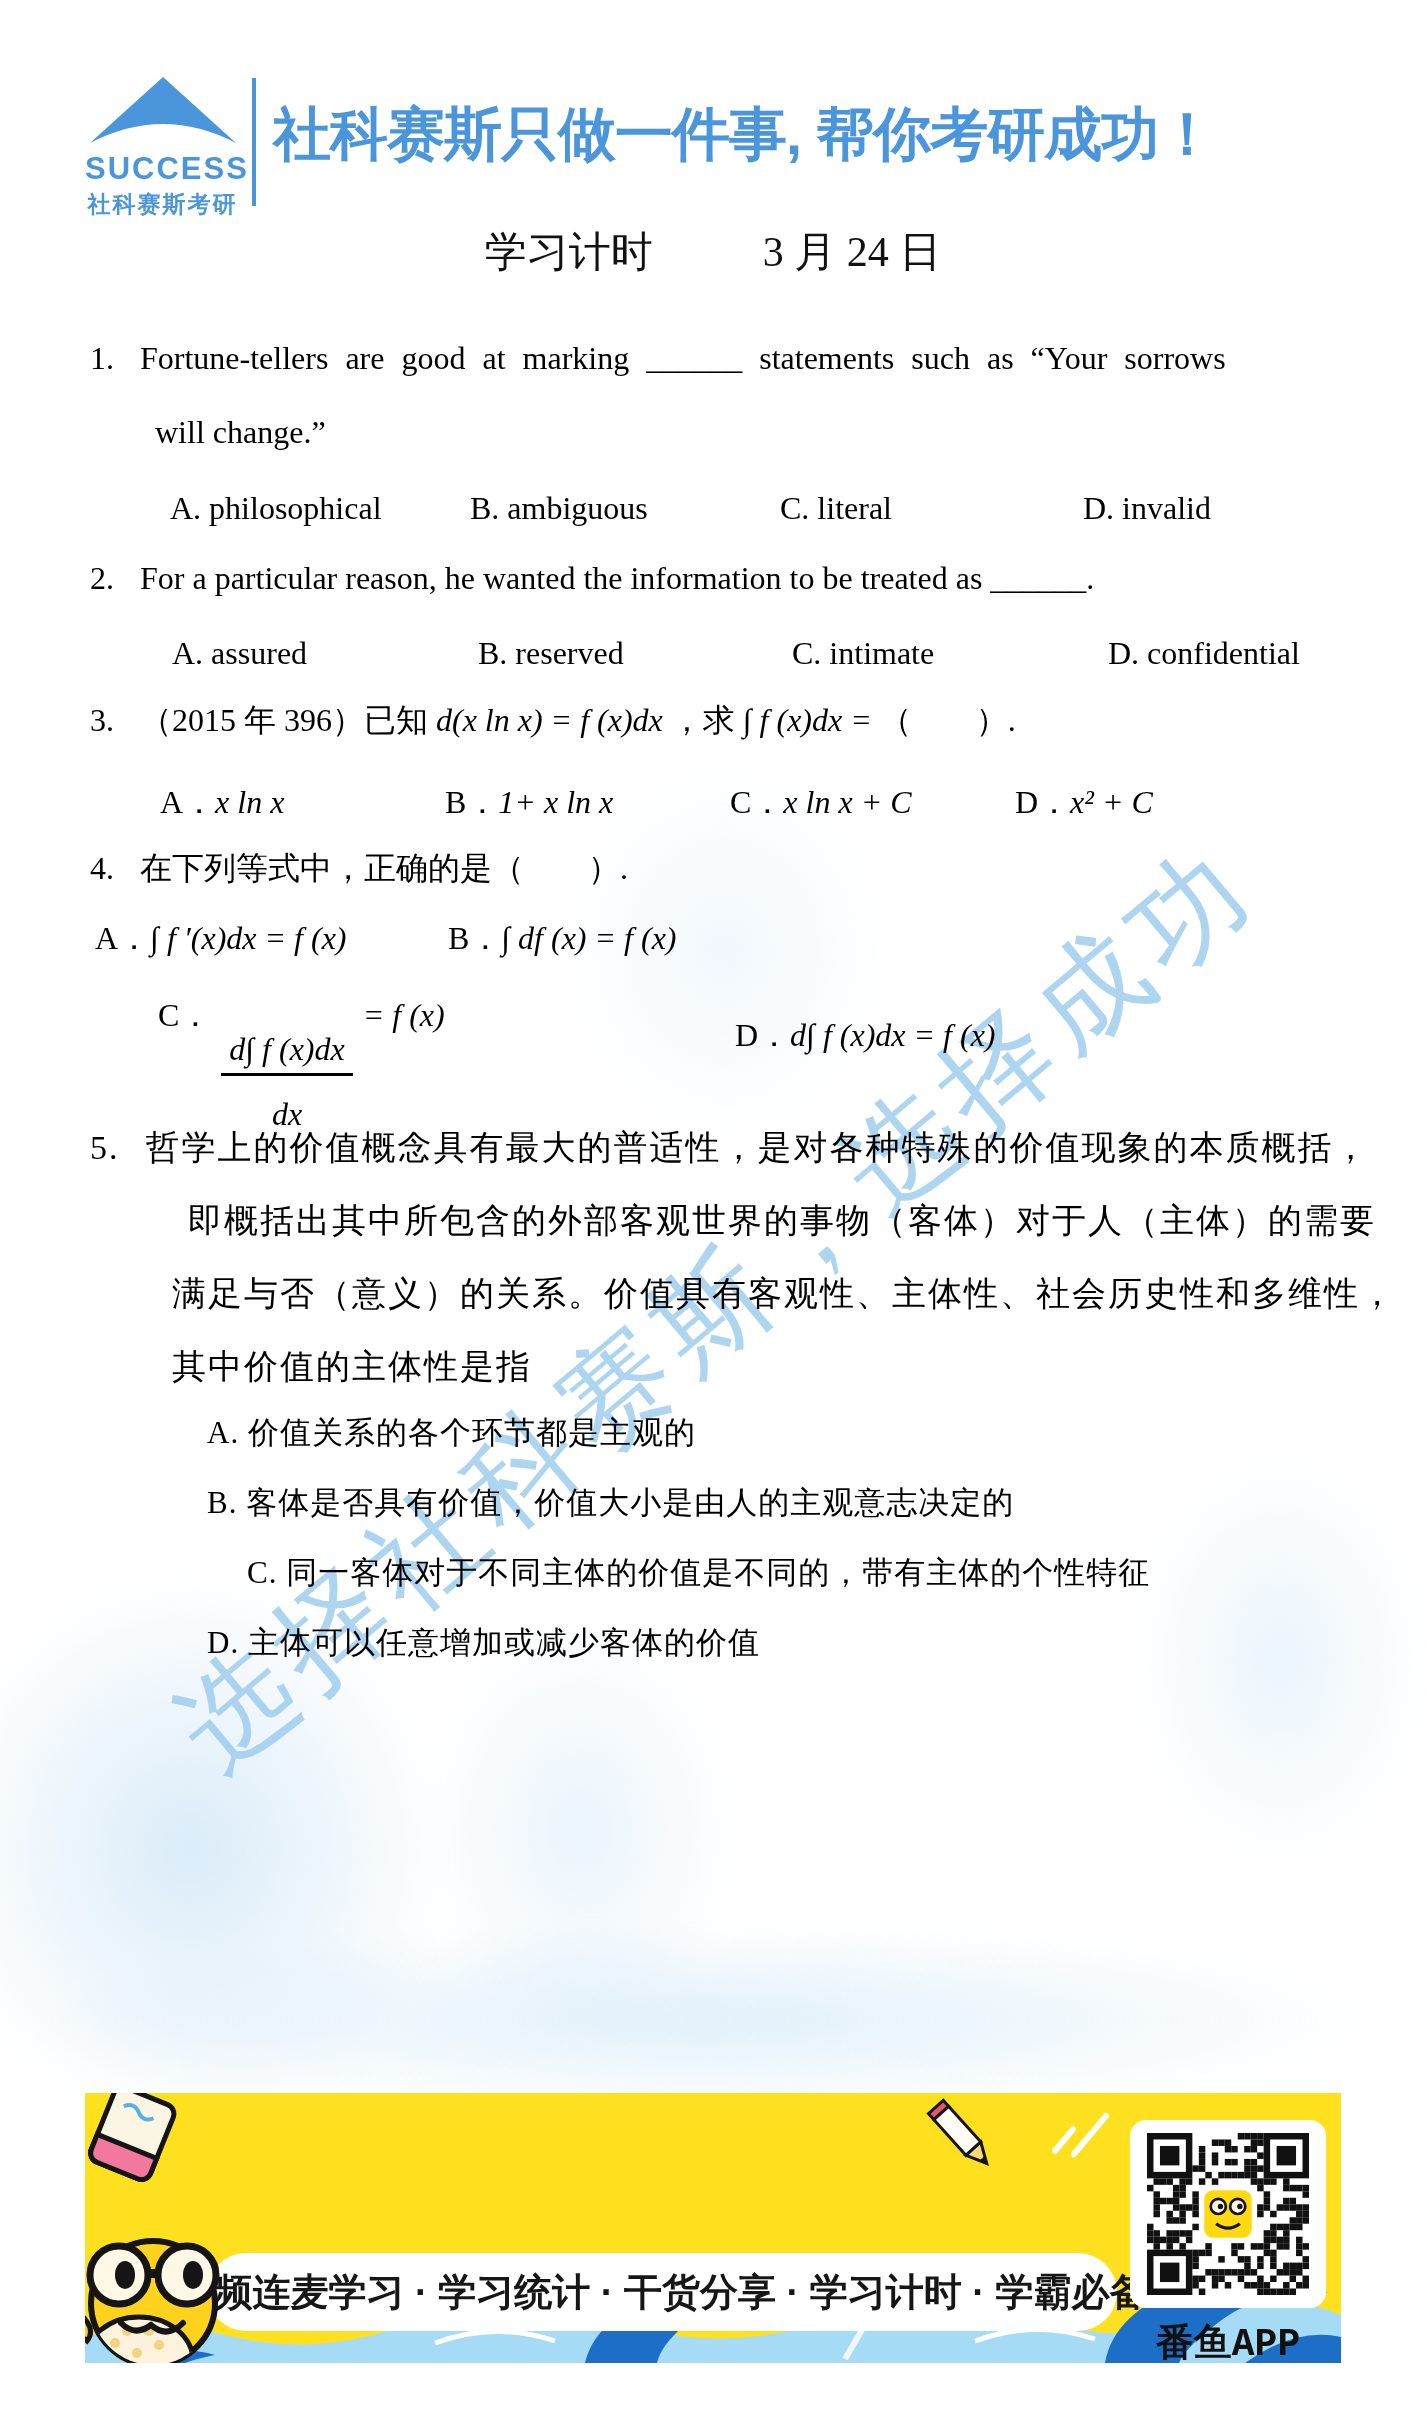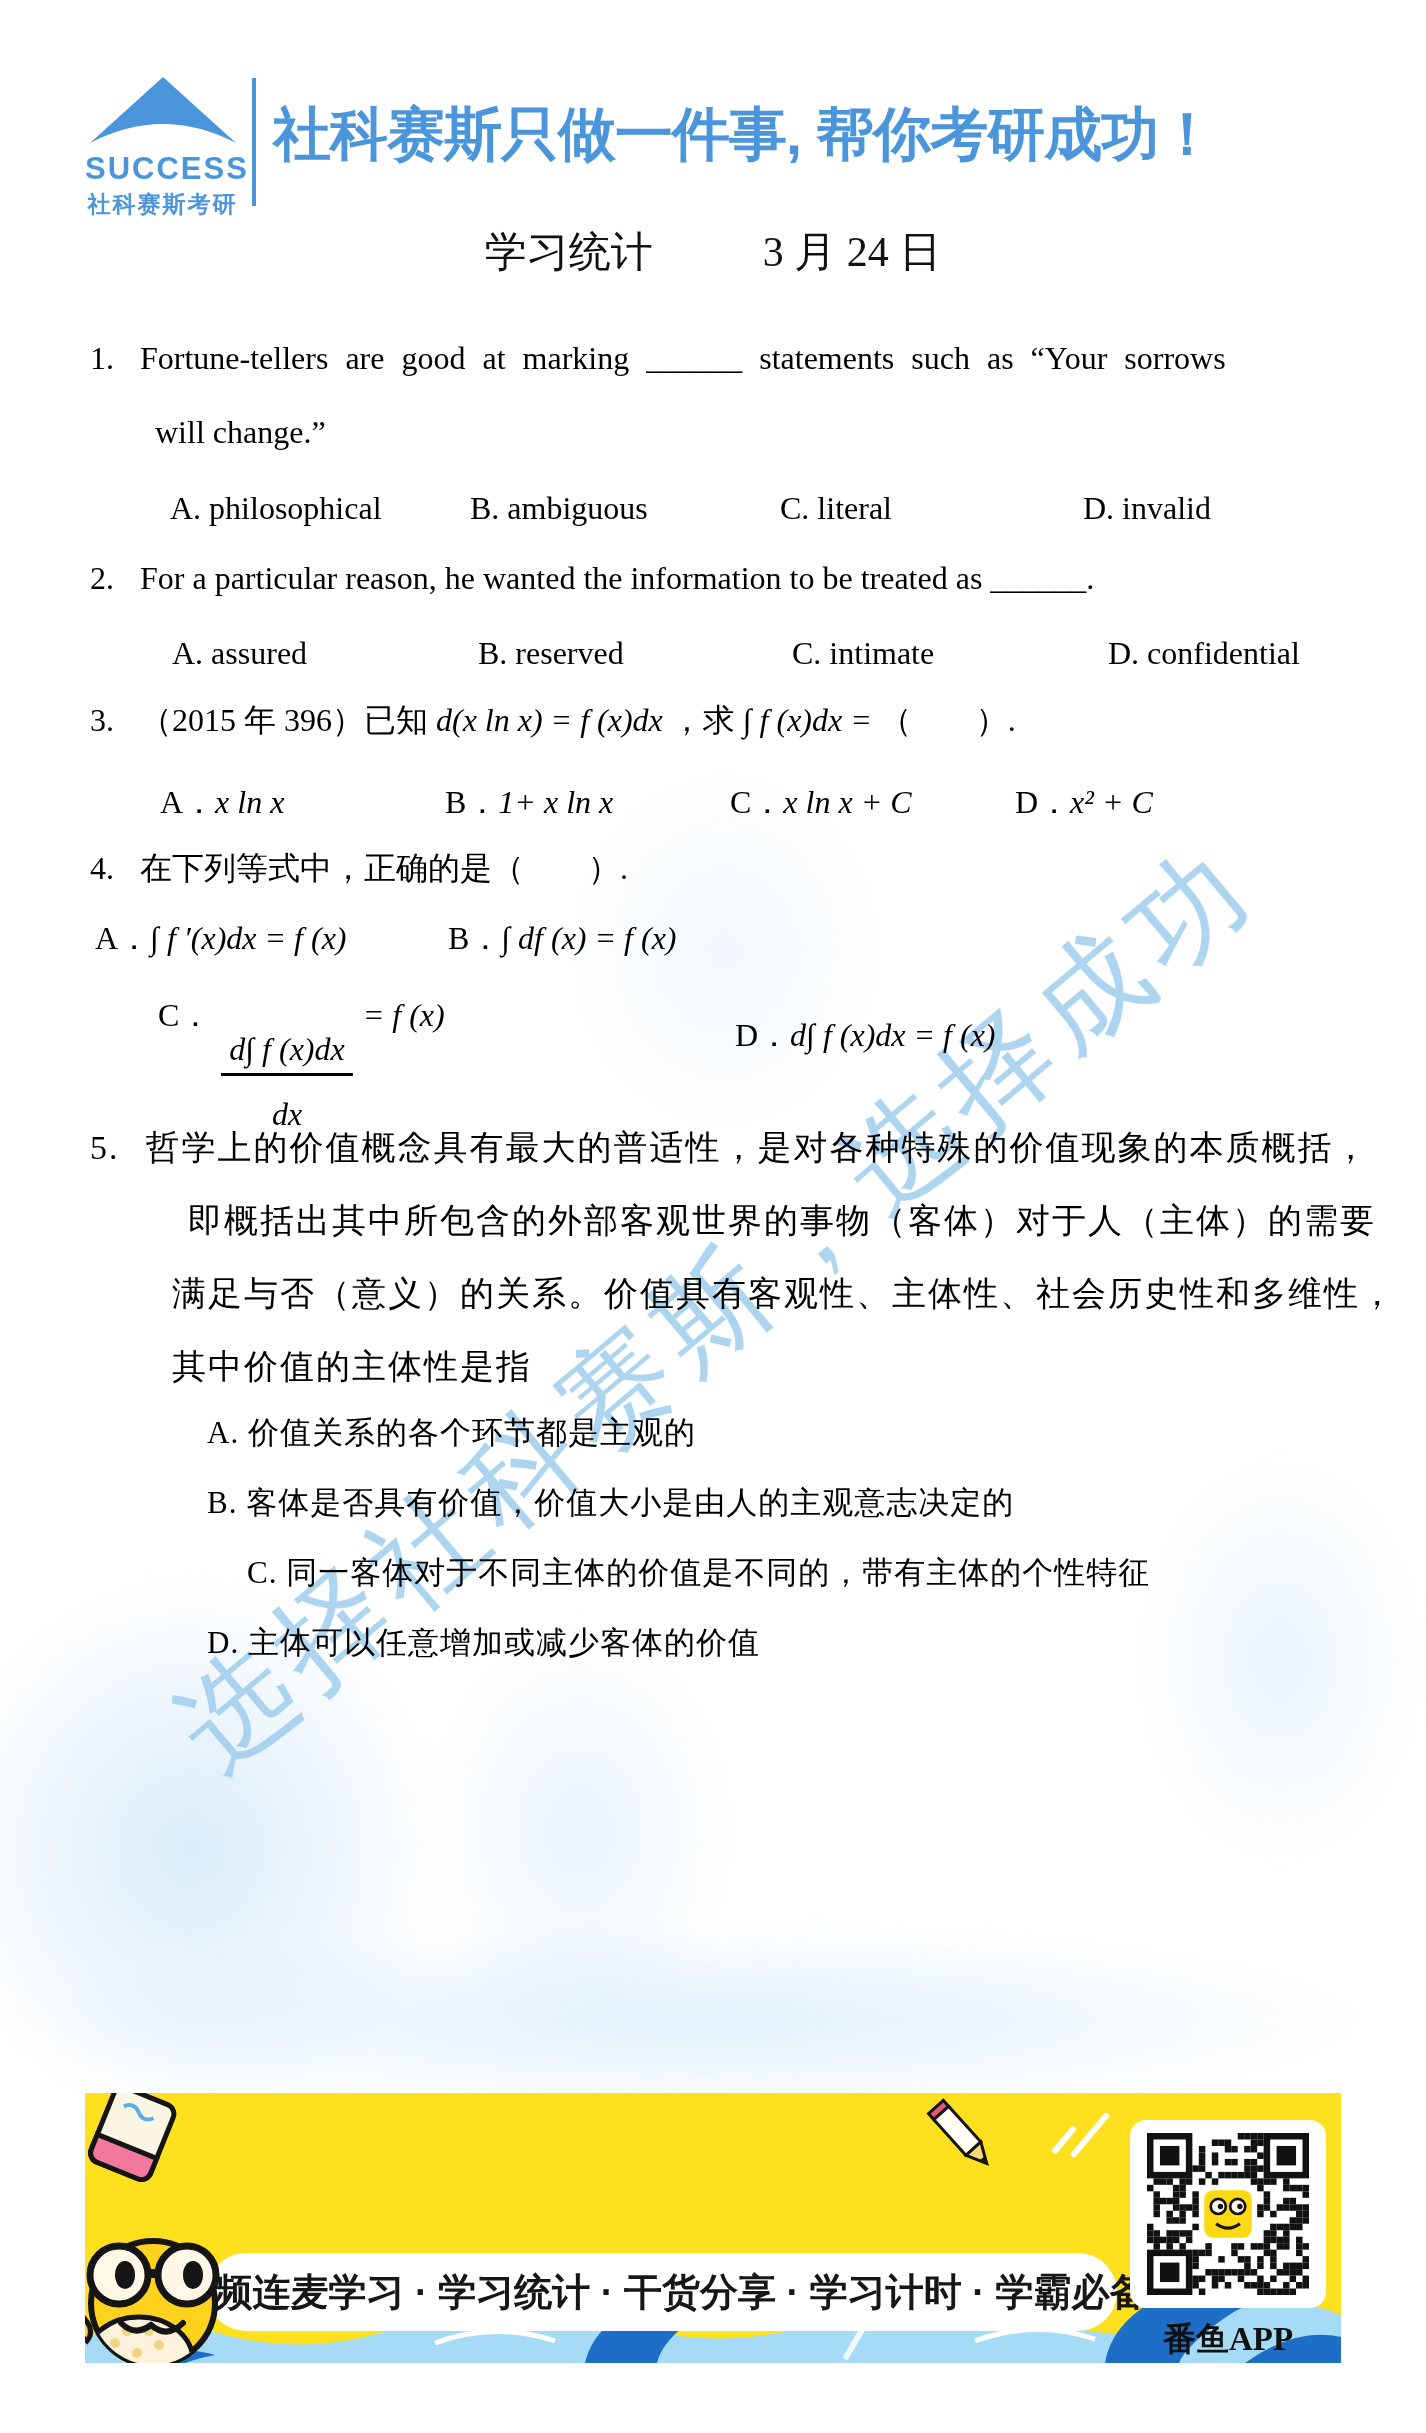"学习统计" span { text: 统计 -> 计时 }
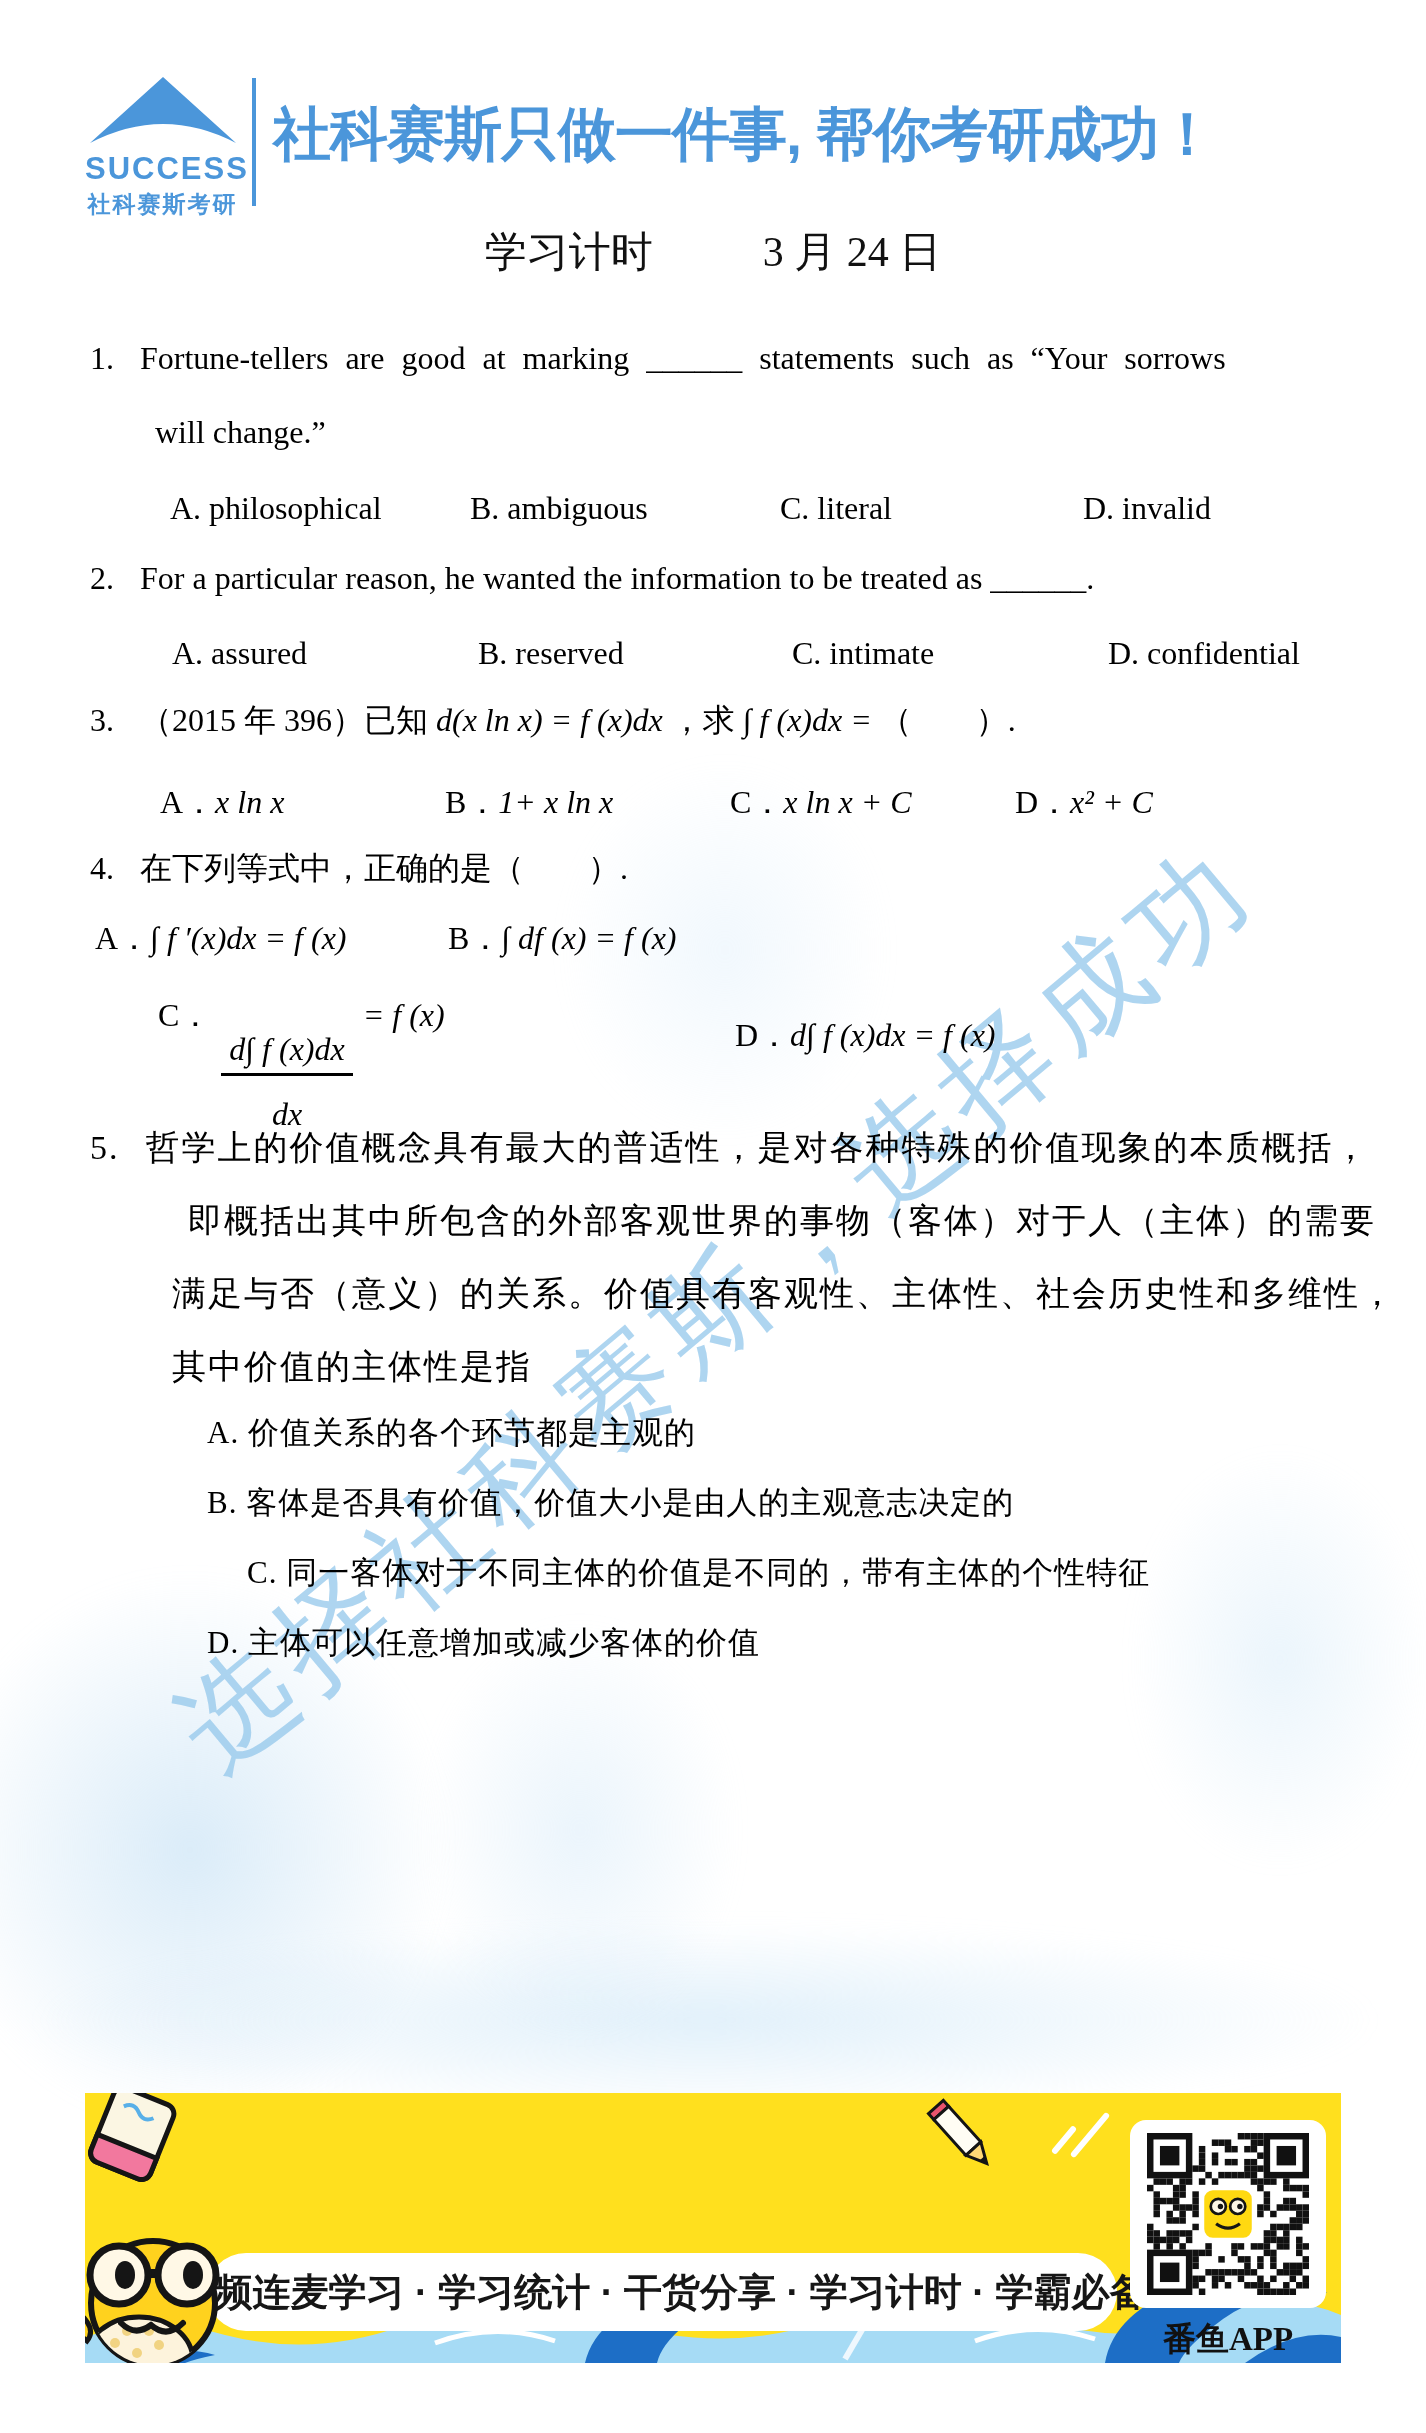"番鱼APP" .qr-label { font-family: Liberation Serif, serif -> Liberation Mono, monospace; font-size: 33px -> 38px }
